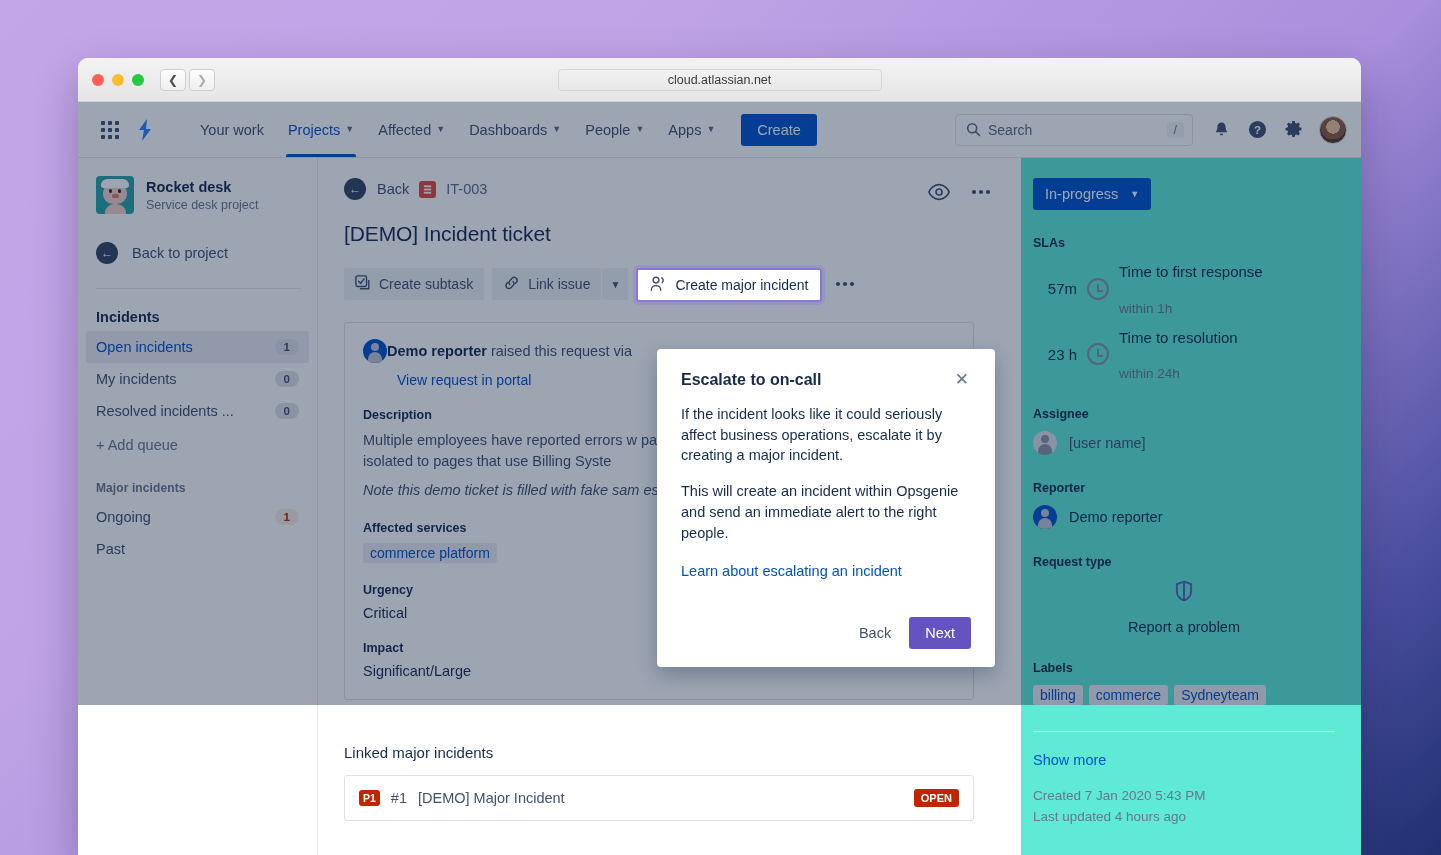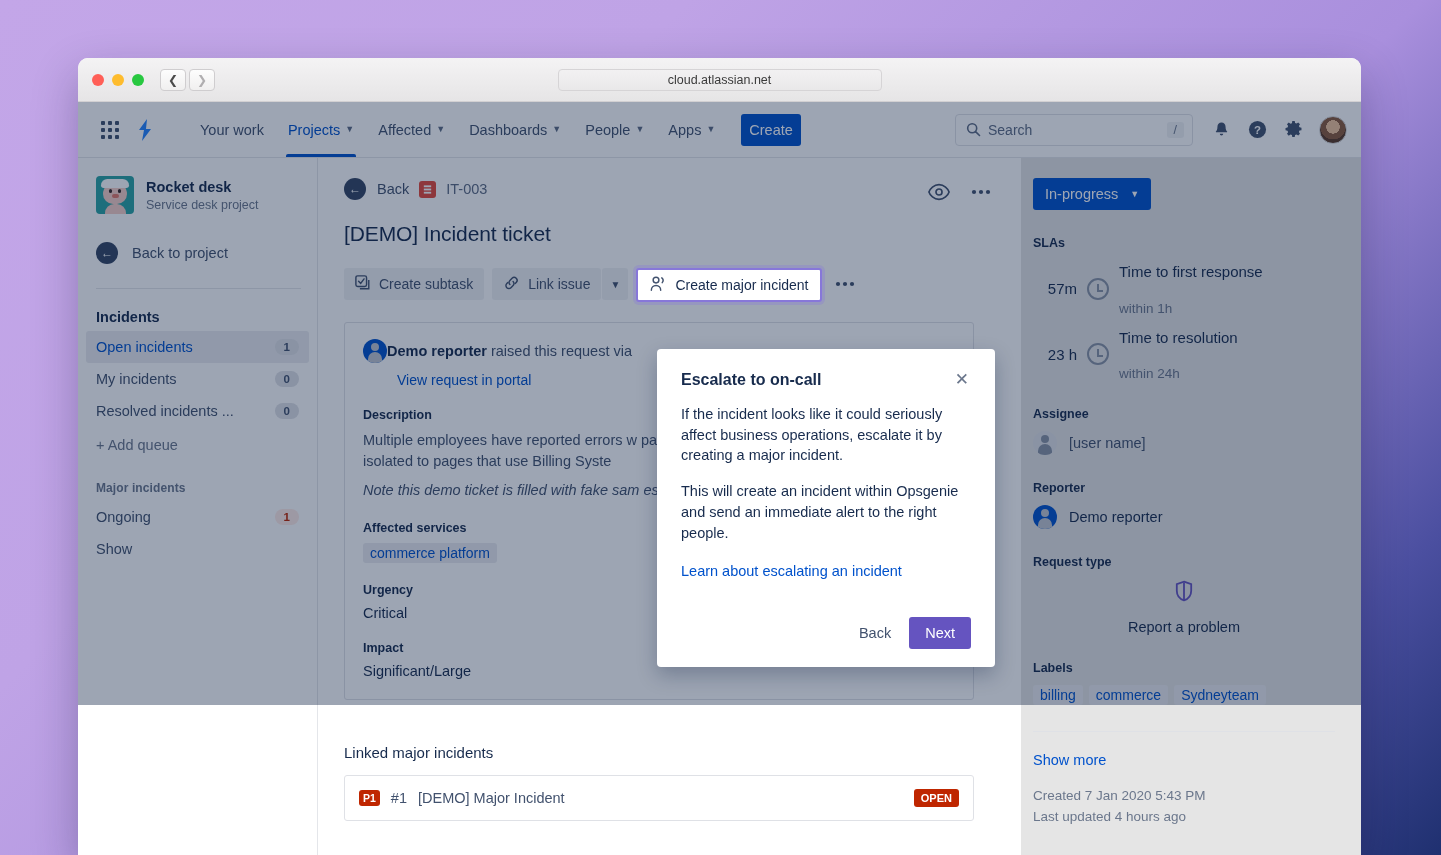"Create" .create-btn { padding: 8px 8px -> 8px 16px }
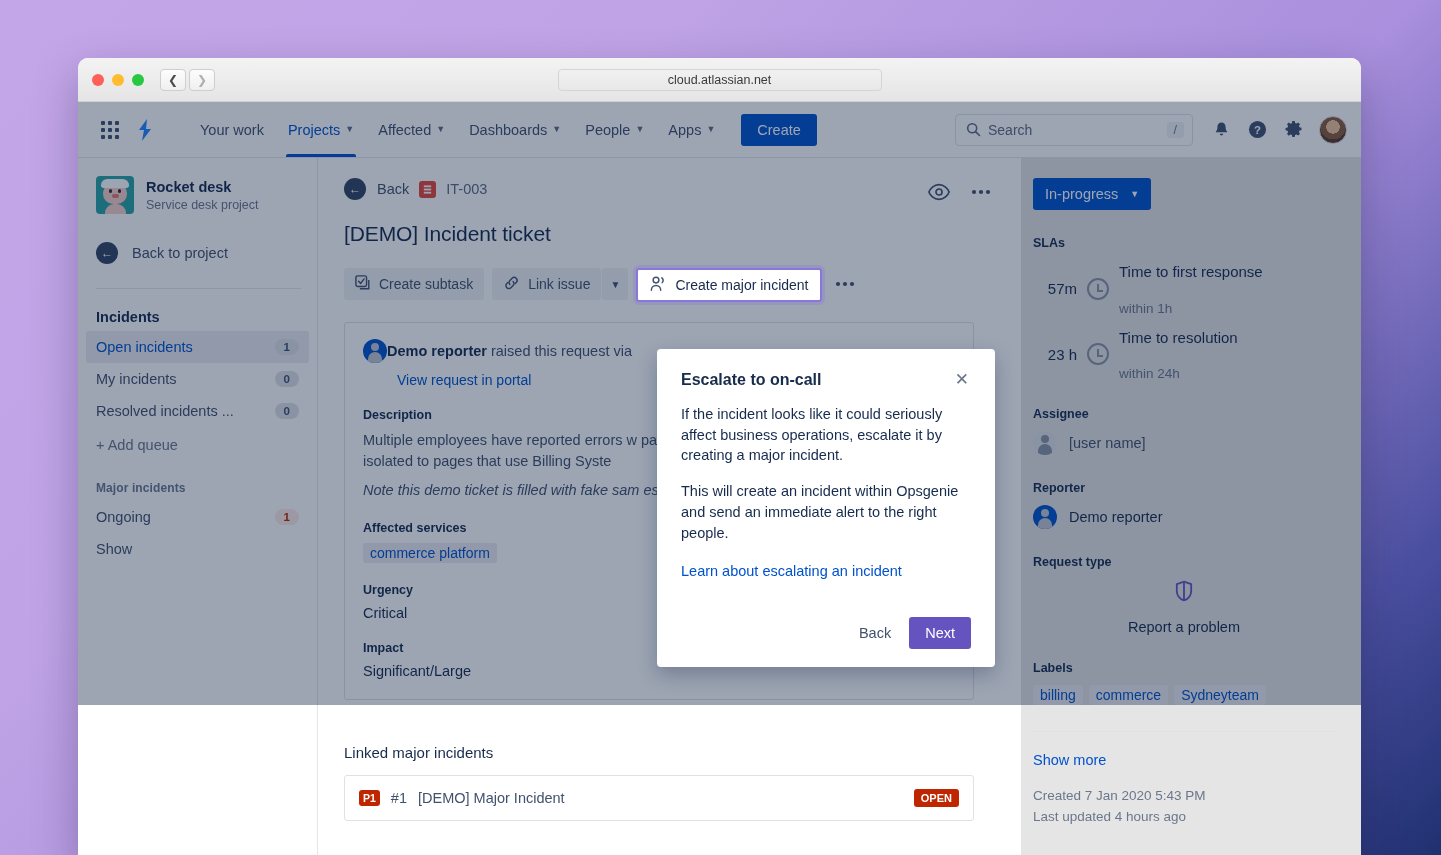"In-progress" .rightpanel { background: #e5e5e5 -> #5eead4 }
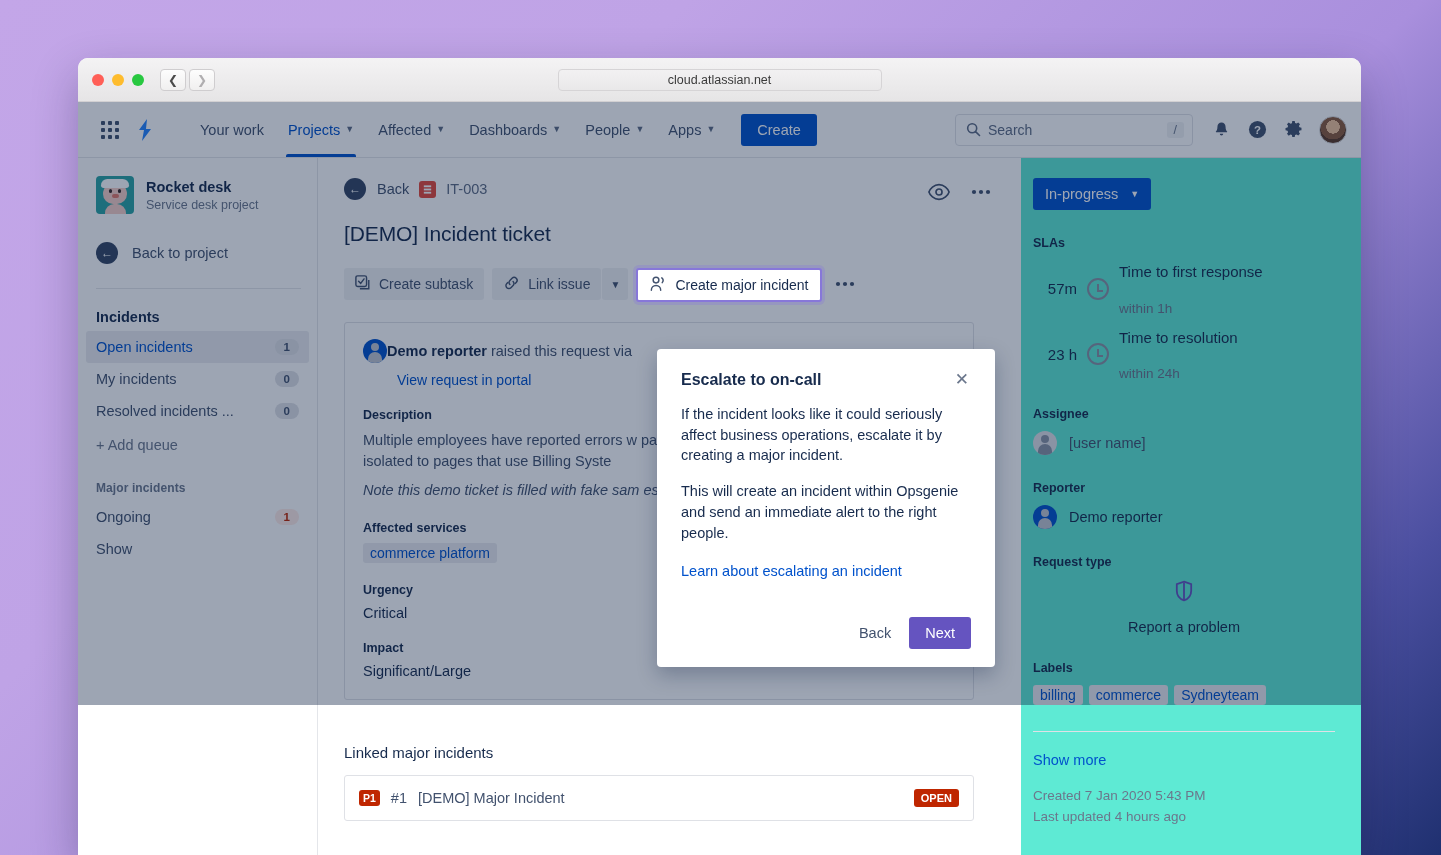"Show" span { text: Show -> Past }
